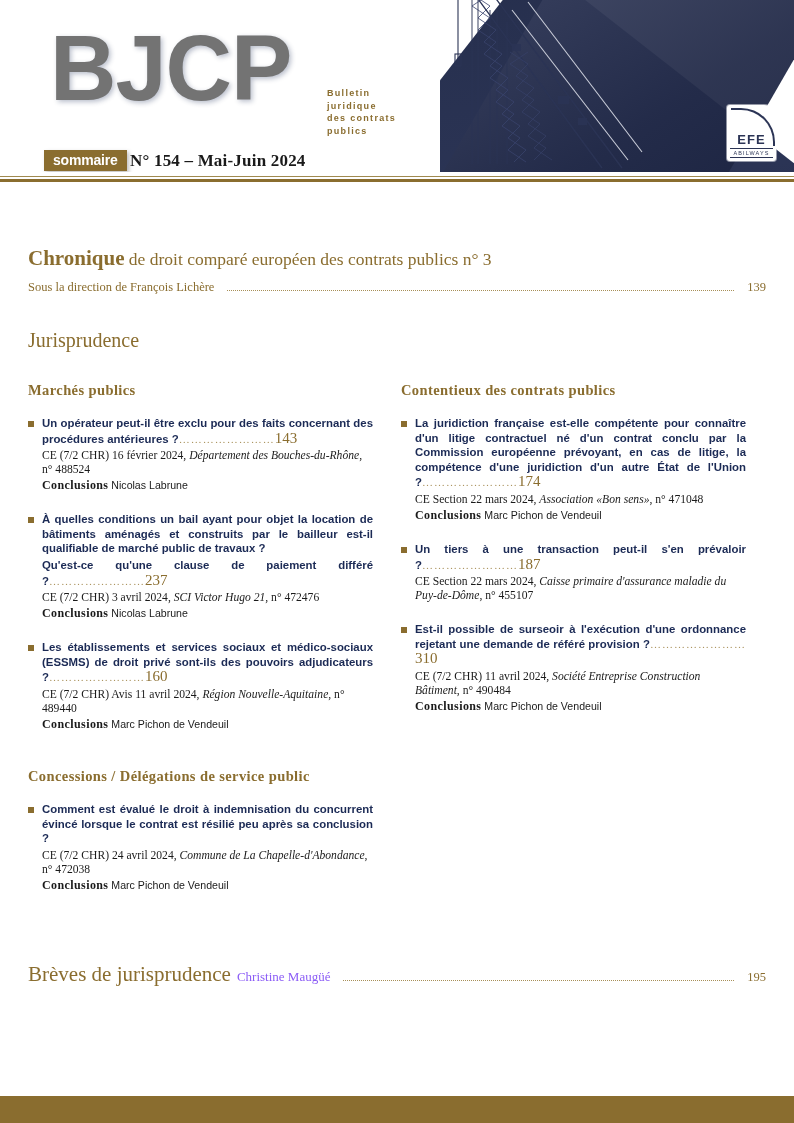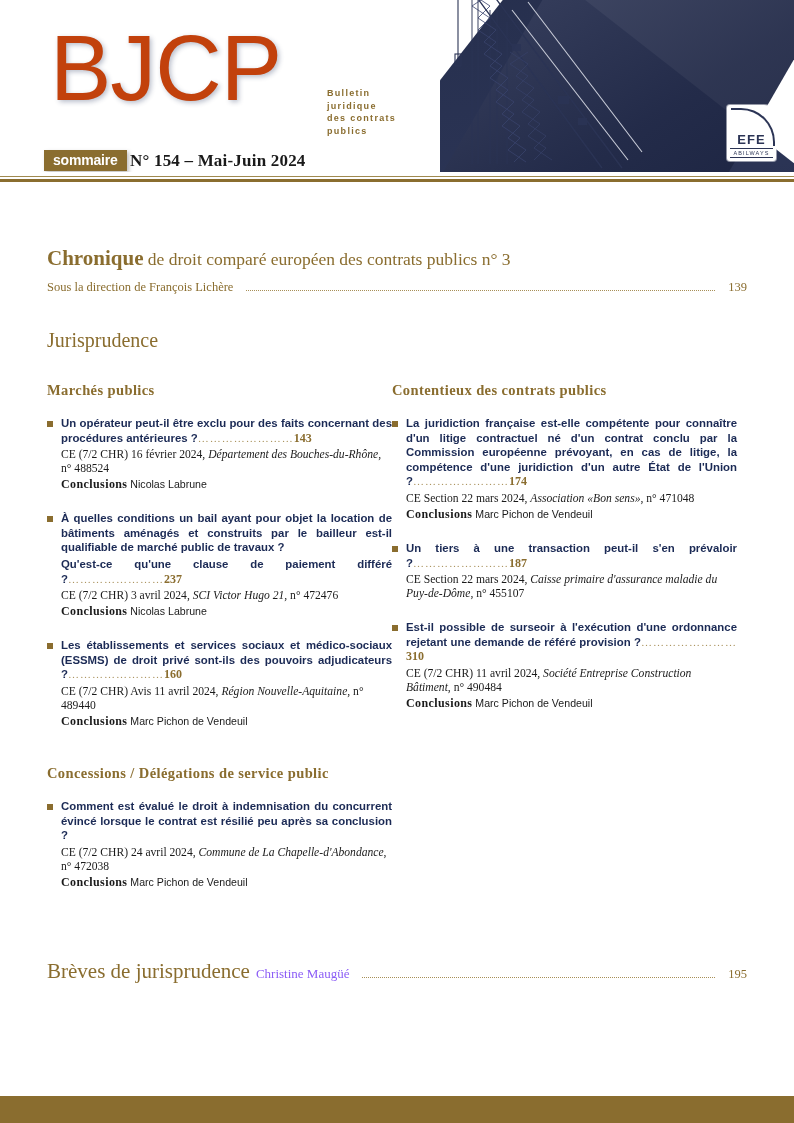"BJCP" .bjcp { color: #c2410c -> #737373; font-weight: 400 -> 700 }
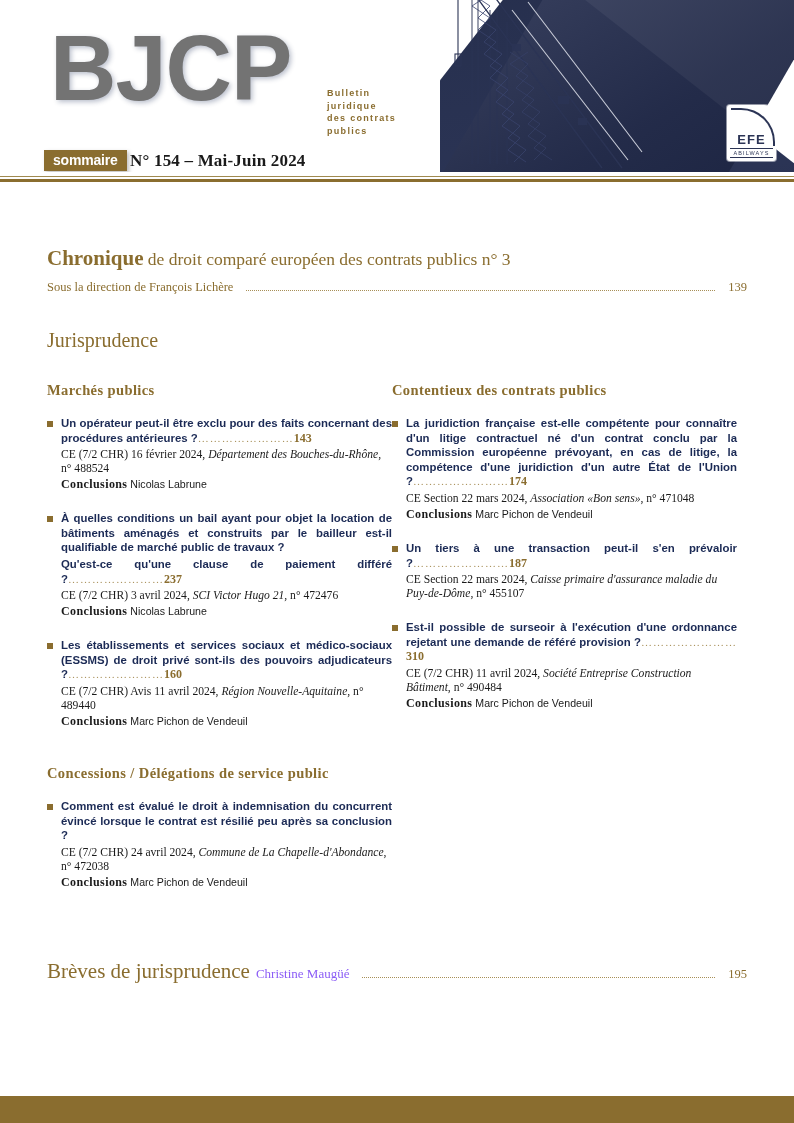"Chronique de droit comparé européen" .pad { padding: 0 47px -> 0 28px }
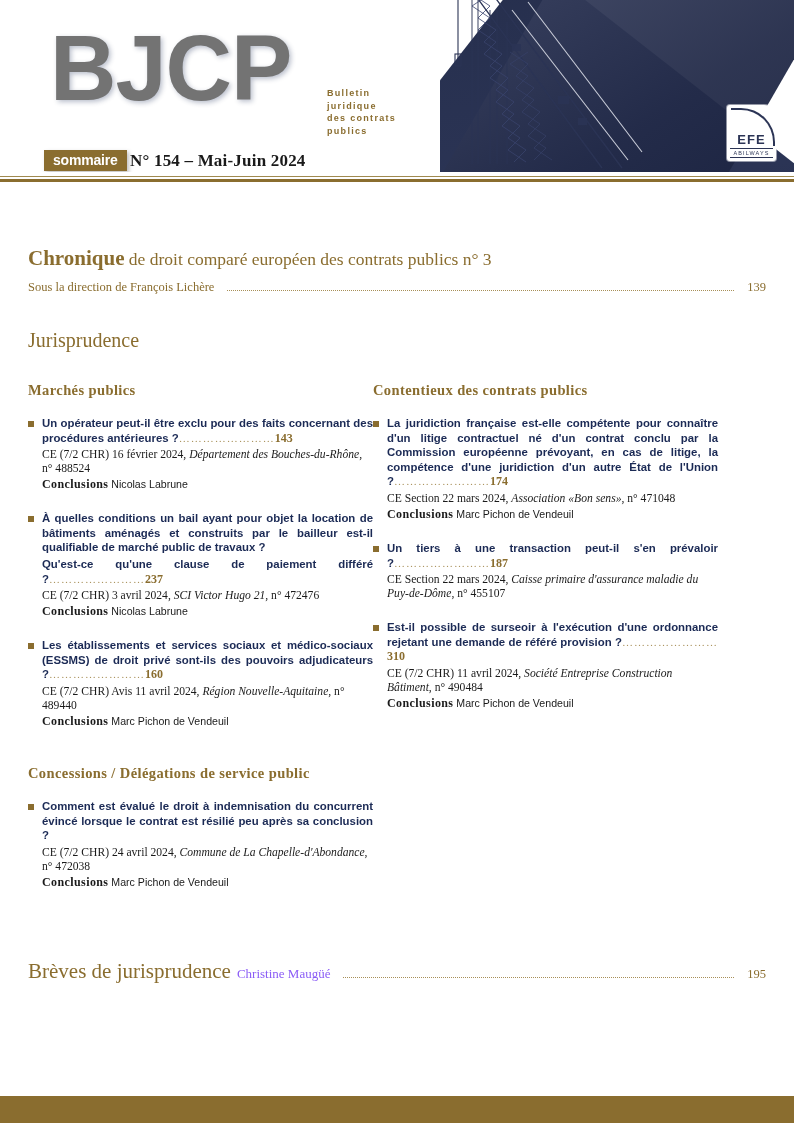"Marchés publics" .cols { gap: none -> 28px }
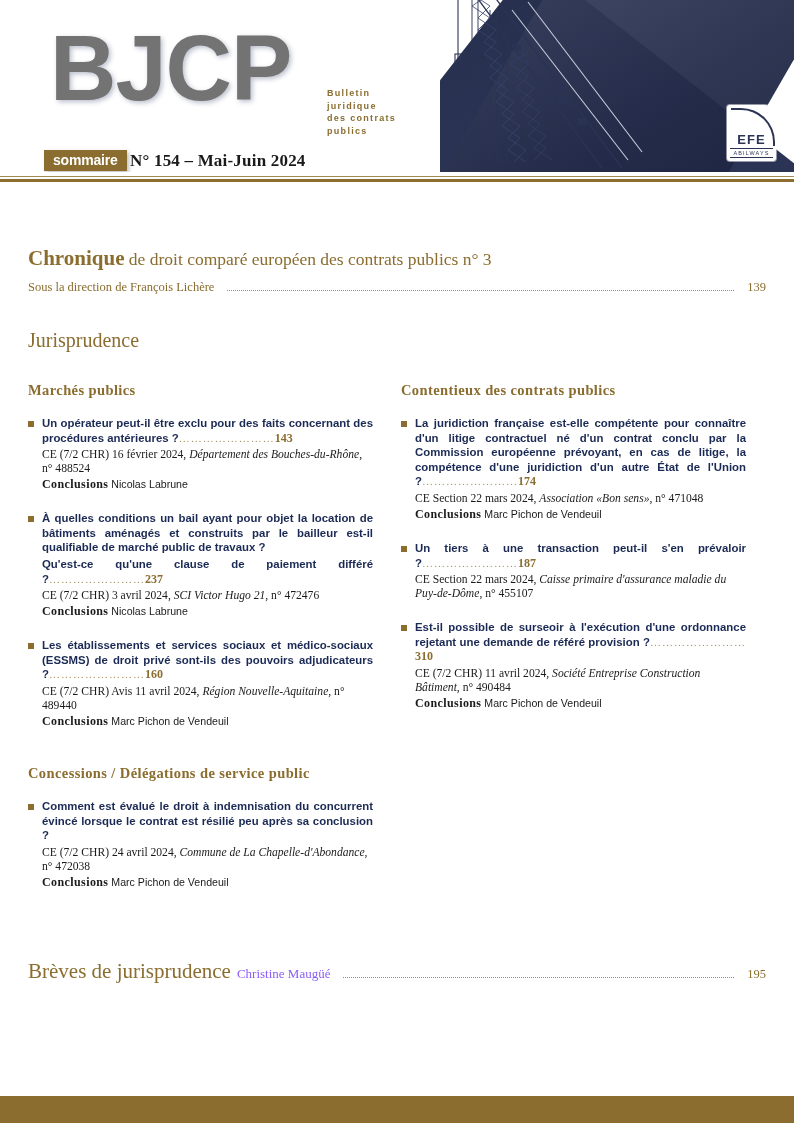"143" .q .pg { font-size: 12px -> 15px; font-weight: bold -> normal }
